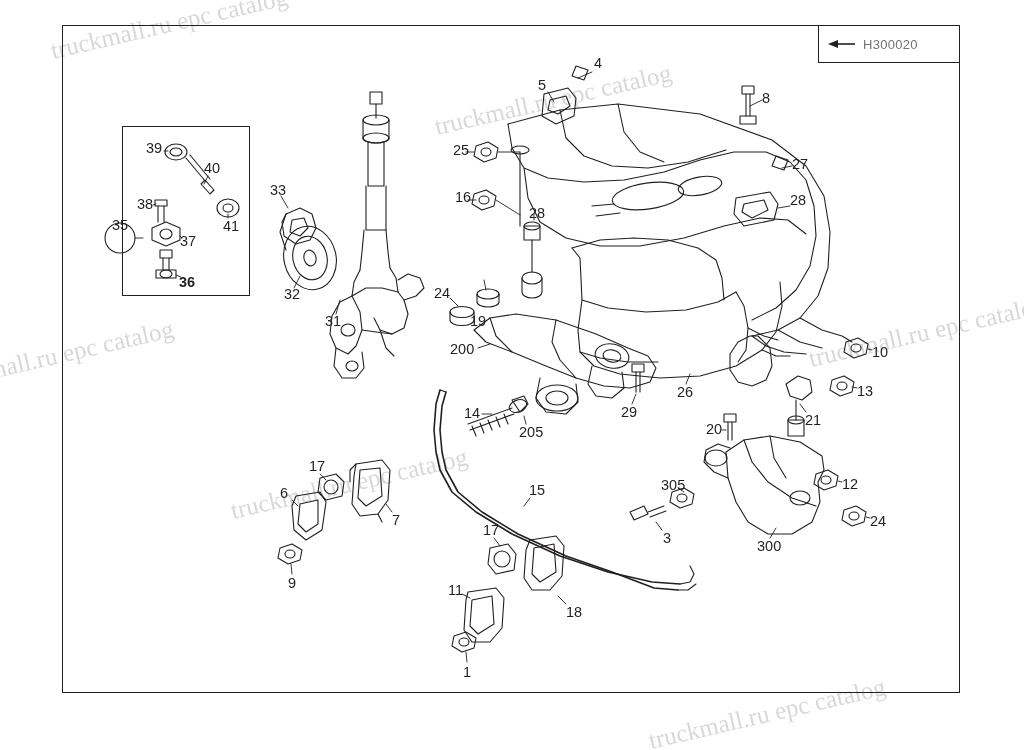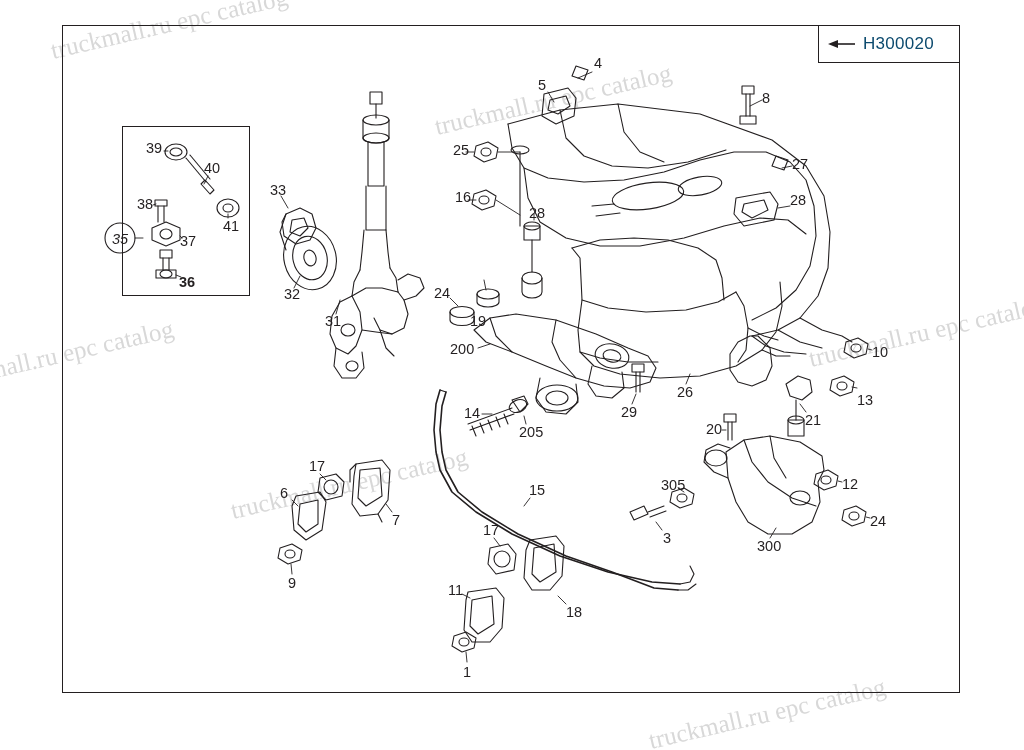"H300020" .code-box .code-text { color: #0c4a6e -> #737373; font-size: 17px -> 13px }
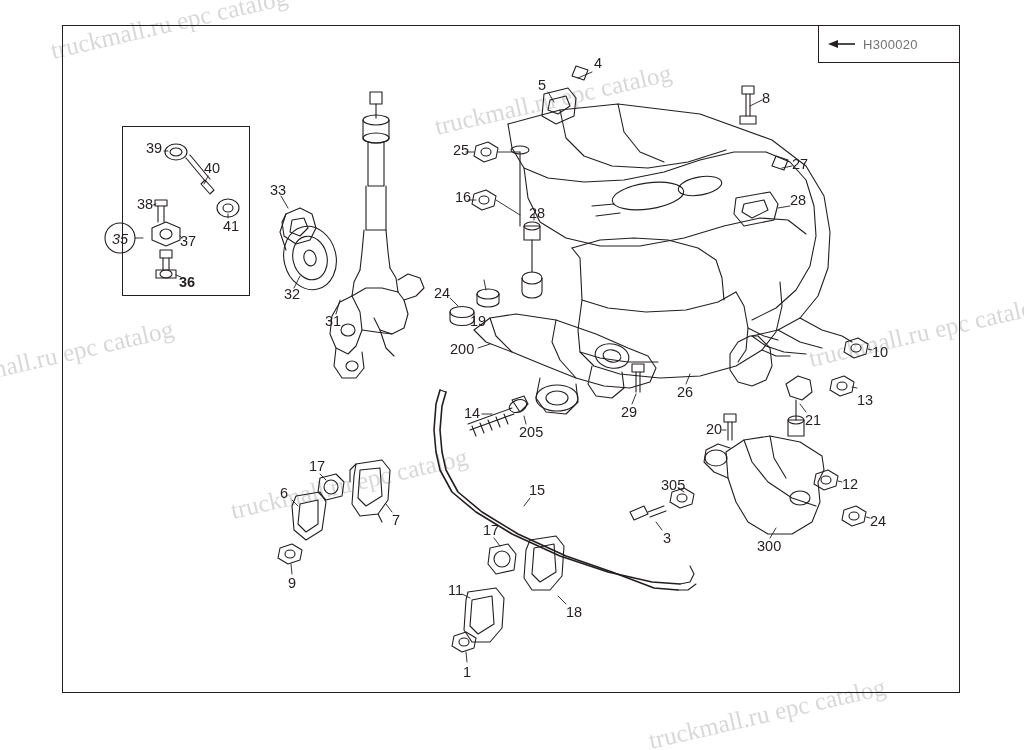"35" div.lbl { font-style: italic -> none; top: 231px -> 217px }
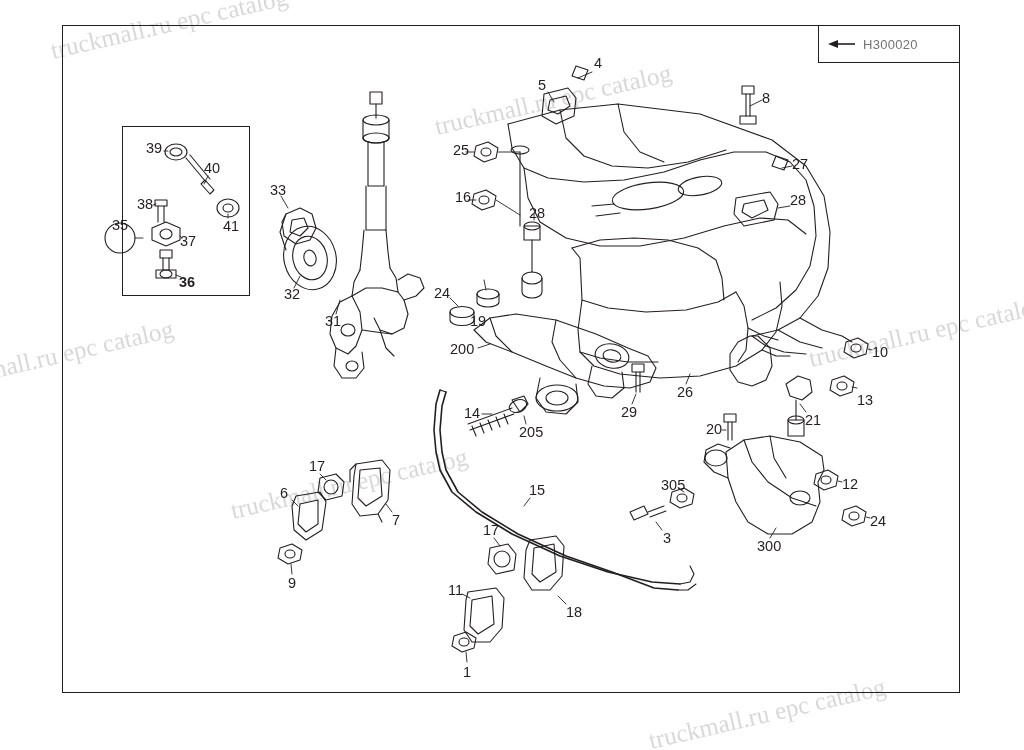"13" div.lbl { margin-top: 9px -> none }
